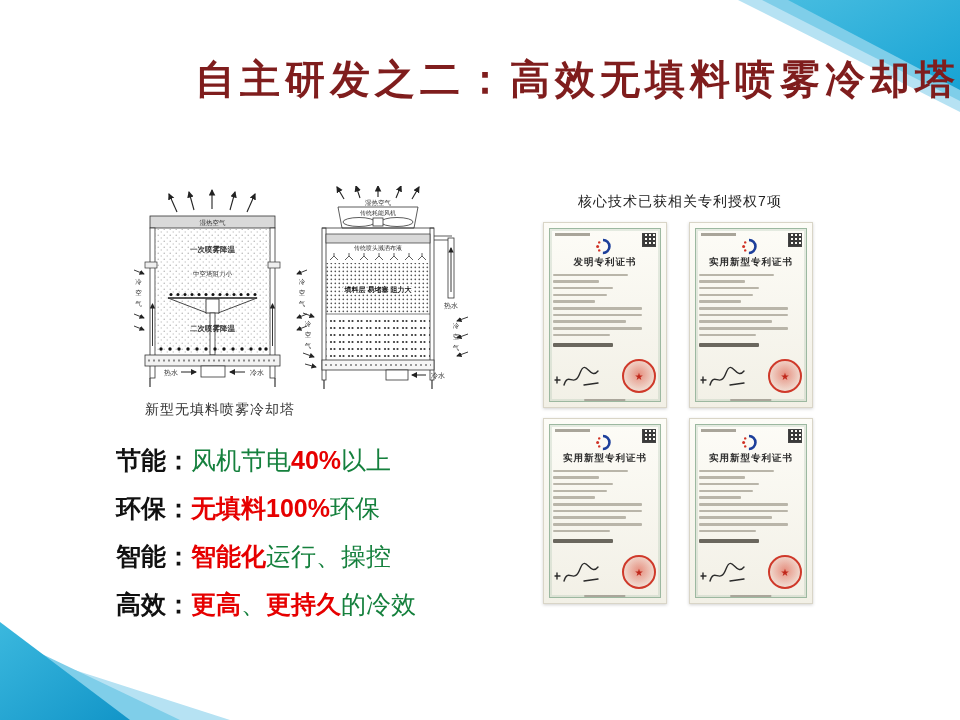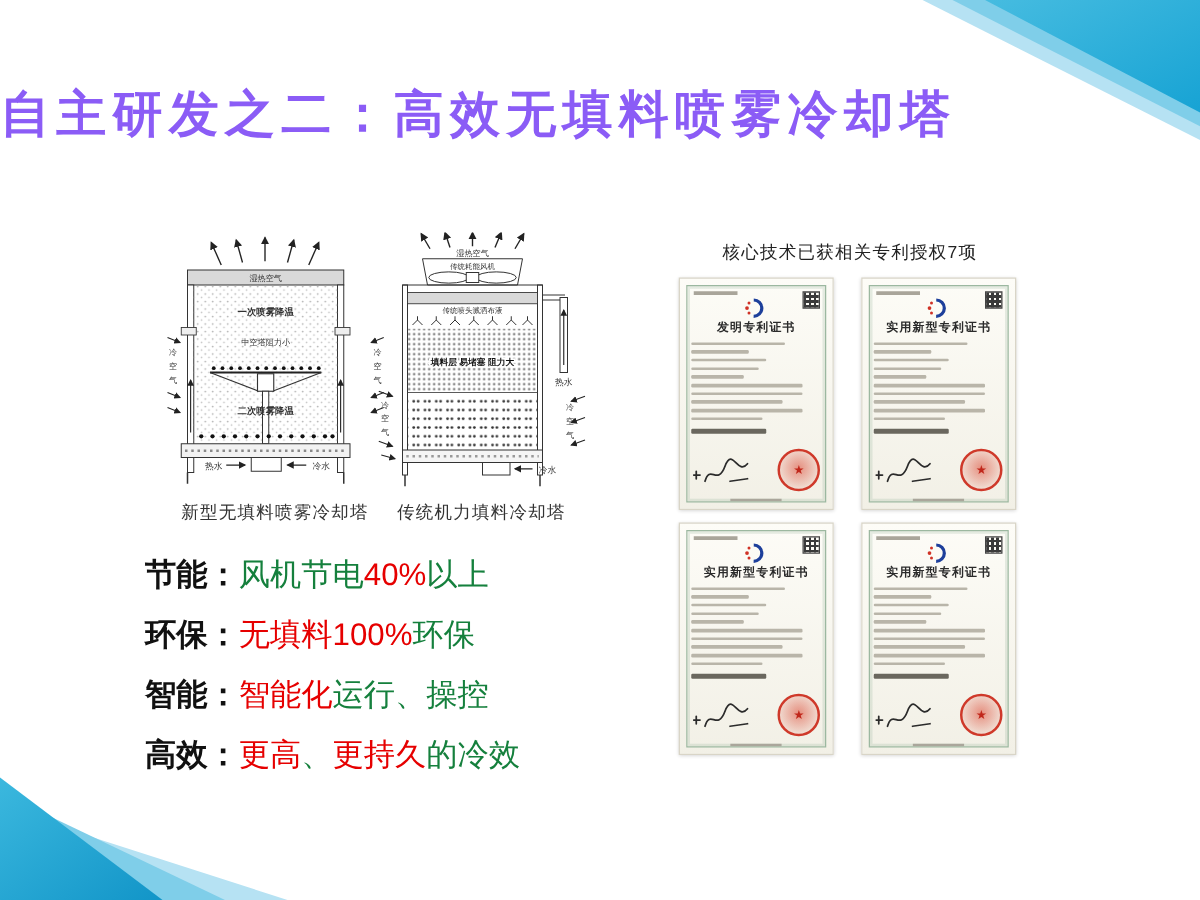"自主研发之二：高效无填料喷雾冷却塔" .title { color: #8b5cf6 -> #7f1d1d; text-align: left -> right; top: 64px -> 52px }
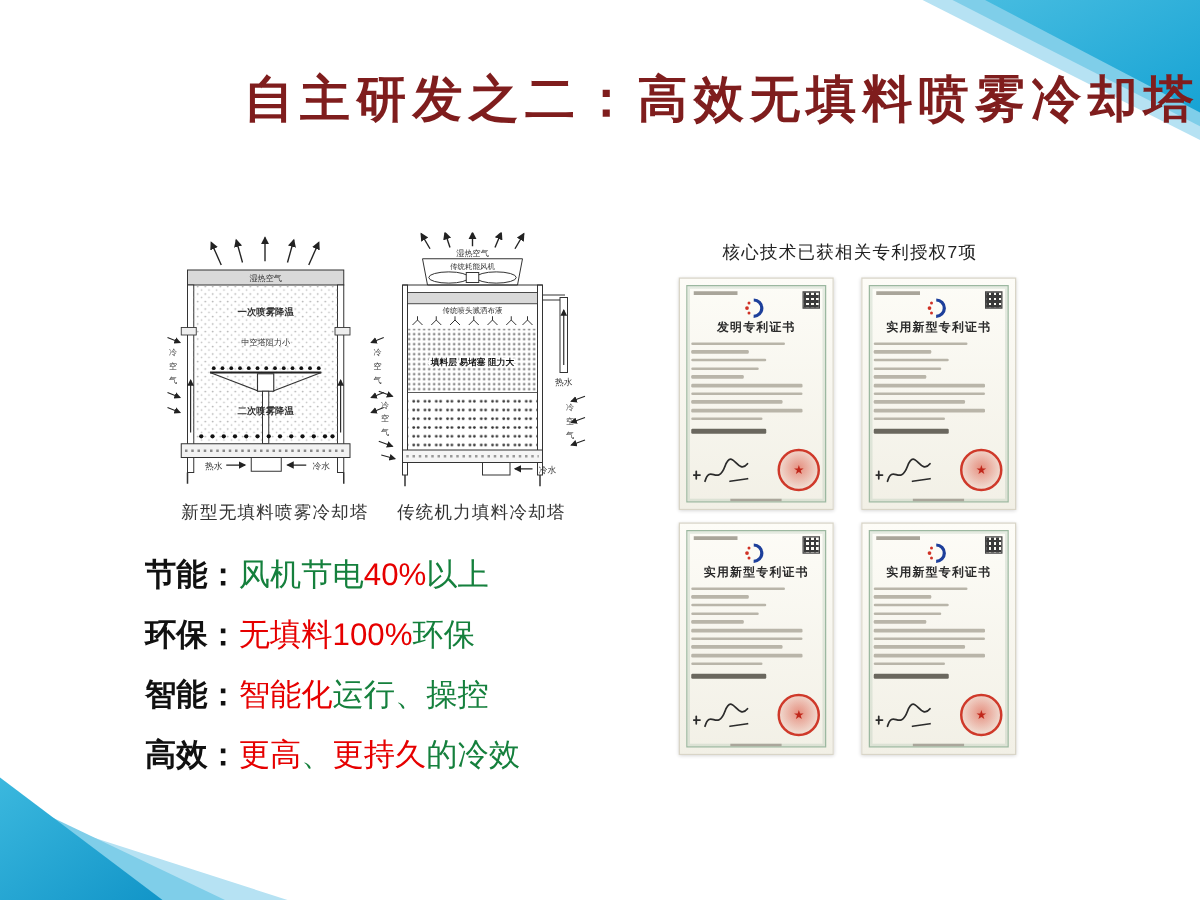"传统机力填料冷却塔" div.caption { html: <div>传统机力填料冷却塔</div> -> none }
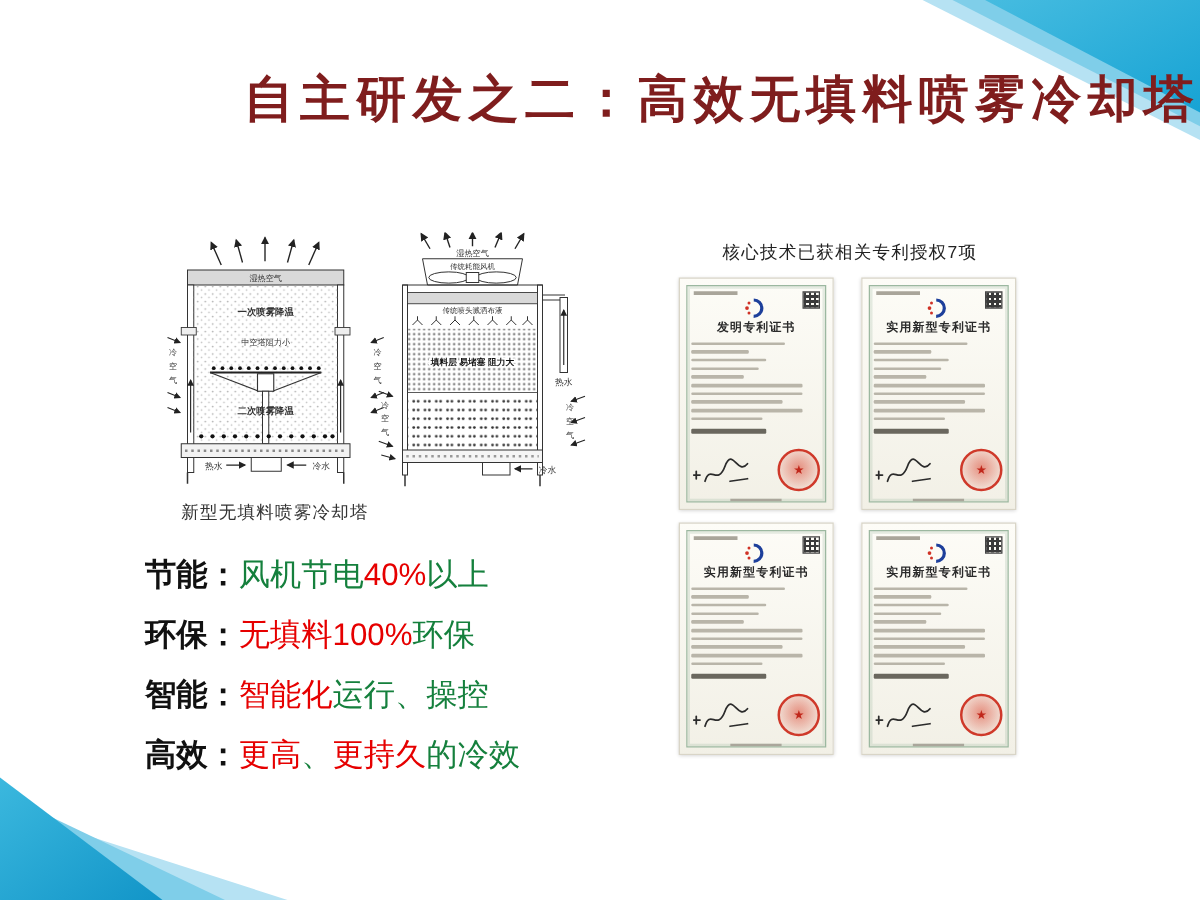"40%" .f-red { font-weight: normal -> bold }
